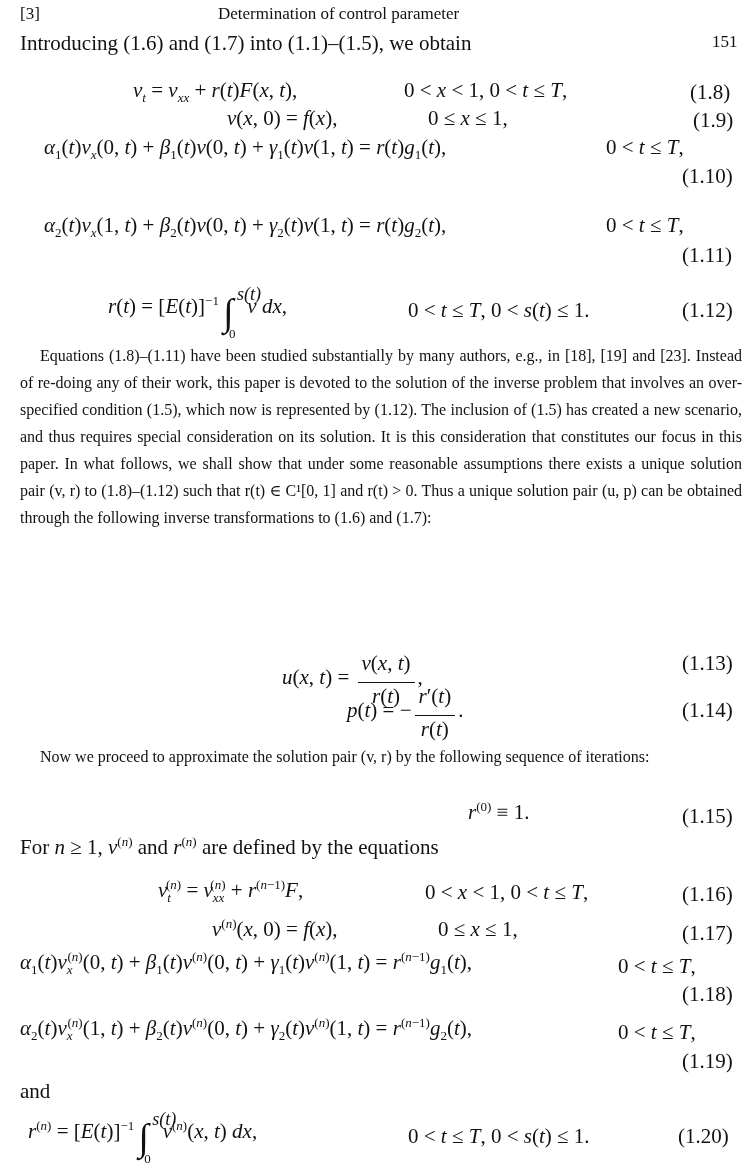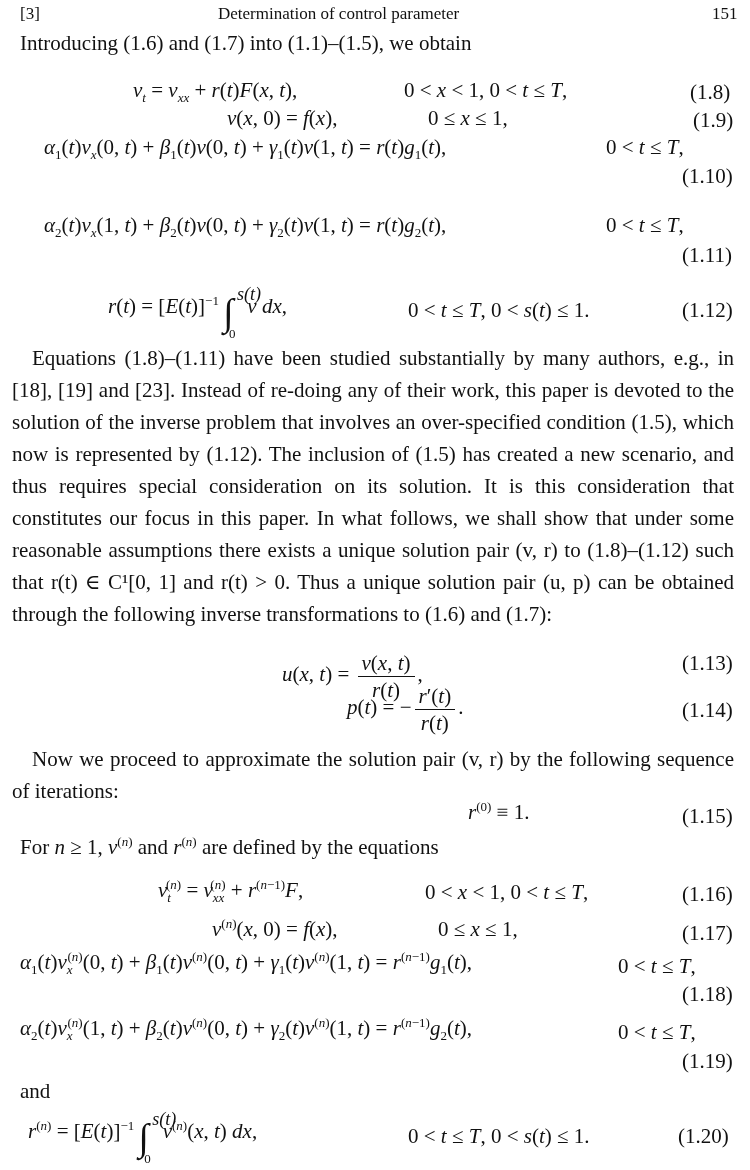"151" div.abs { margin-top: none -> 28px }
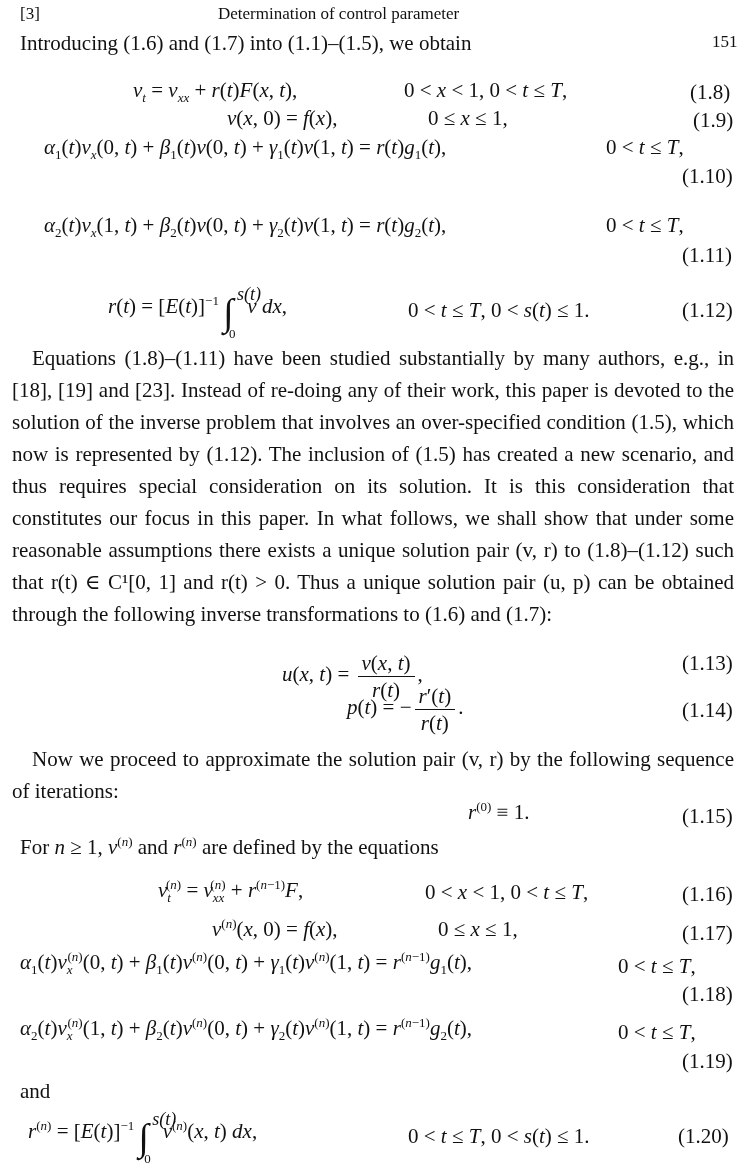"Equations (1.8)–(1.11) have been studied" .para { font-size: 21px -> 16px; left: 12px -> 20px; line-height: 32px -> 27px }
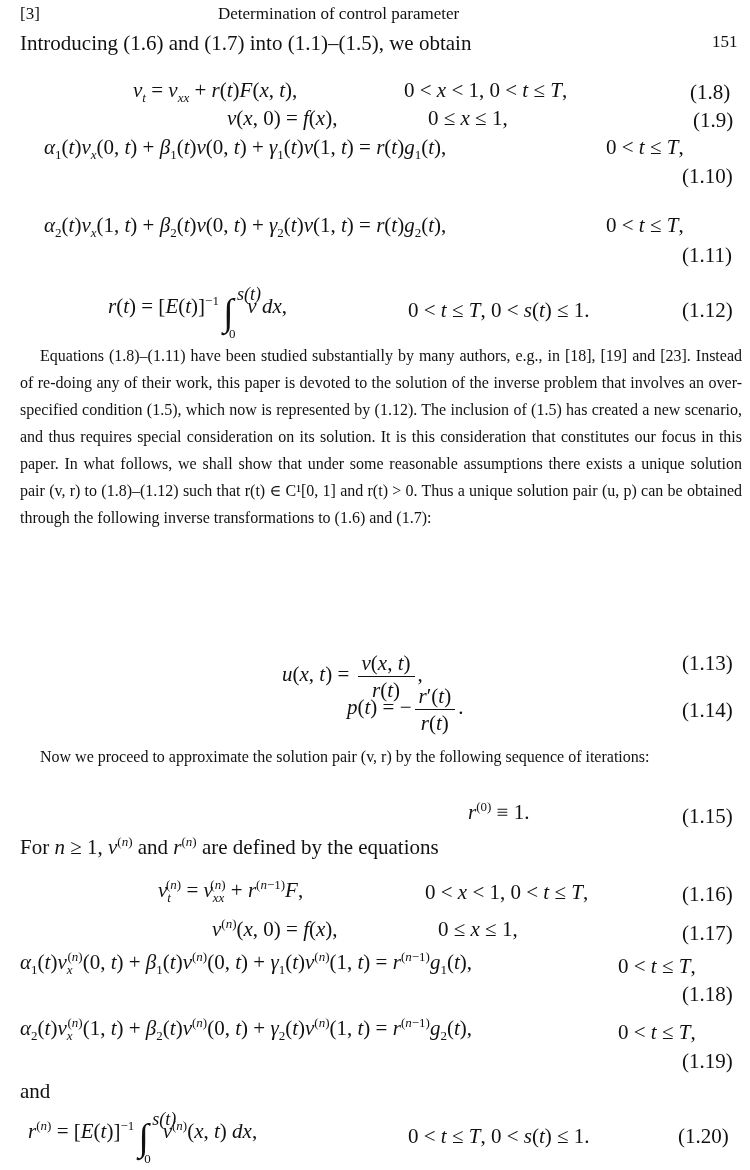"v(x, t)" .frac .num { padding: 0 4px 1px -> 0 4px 7px }
